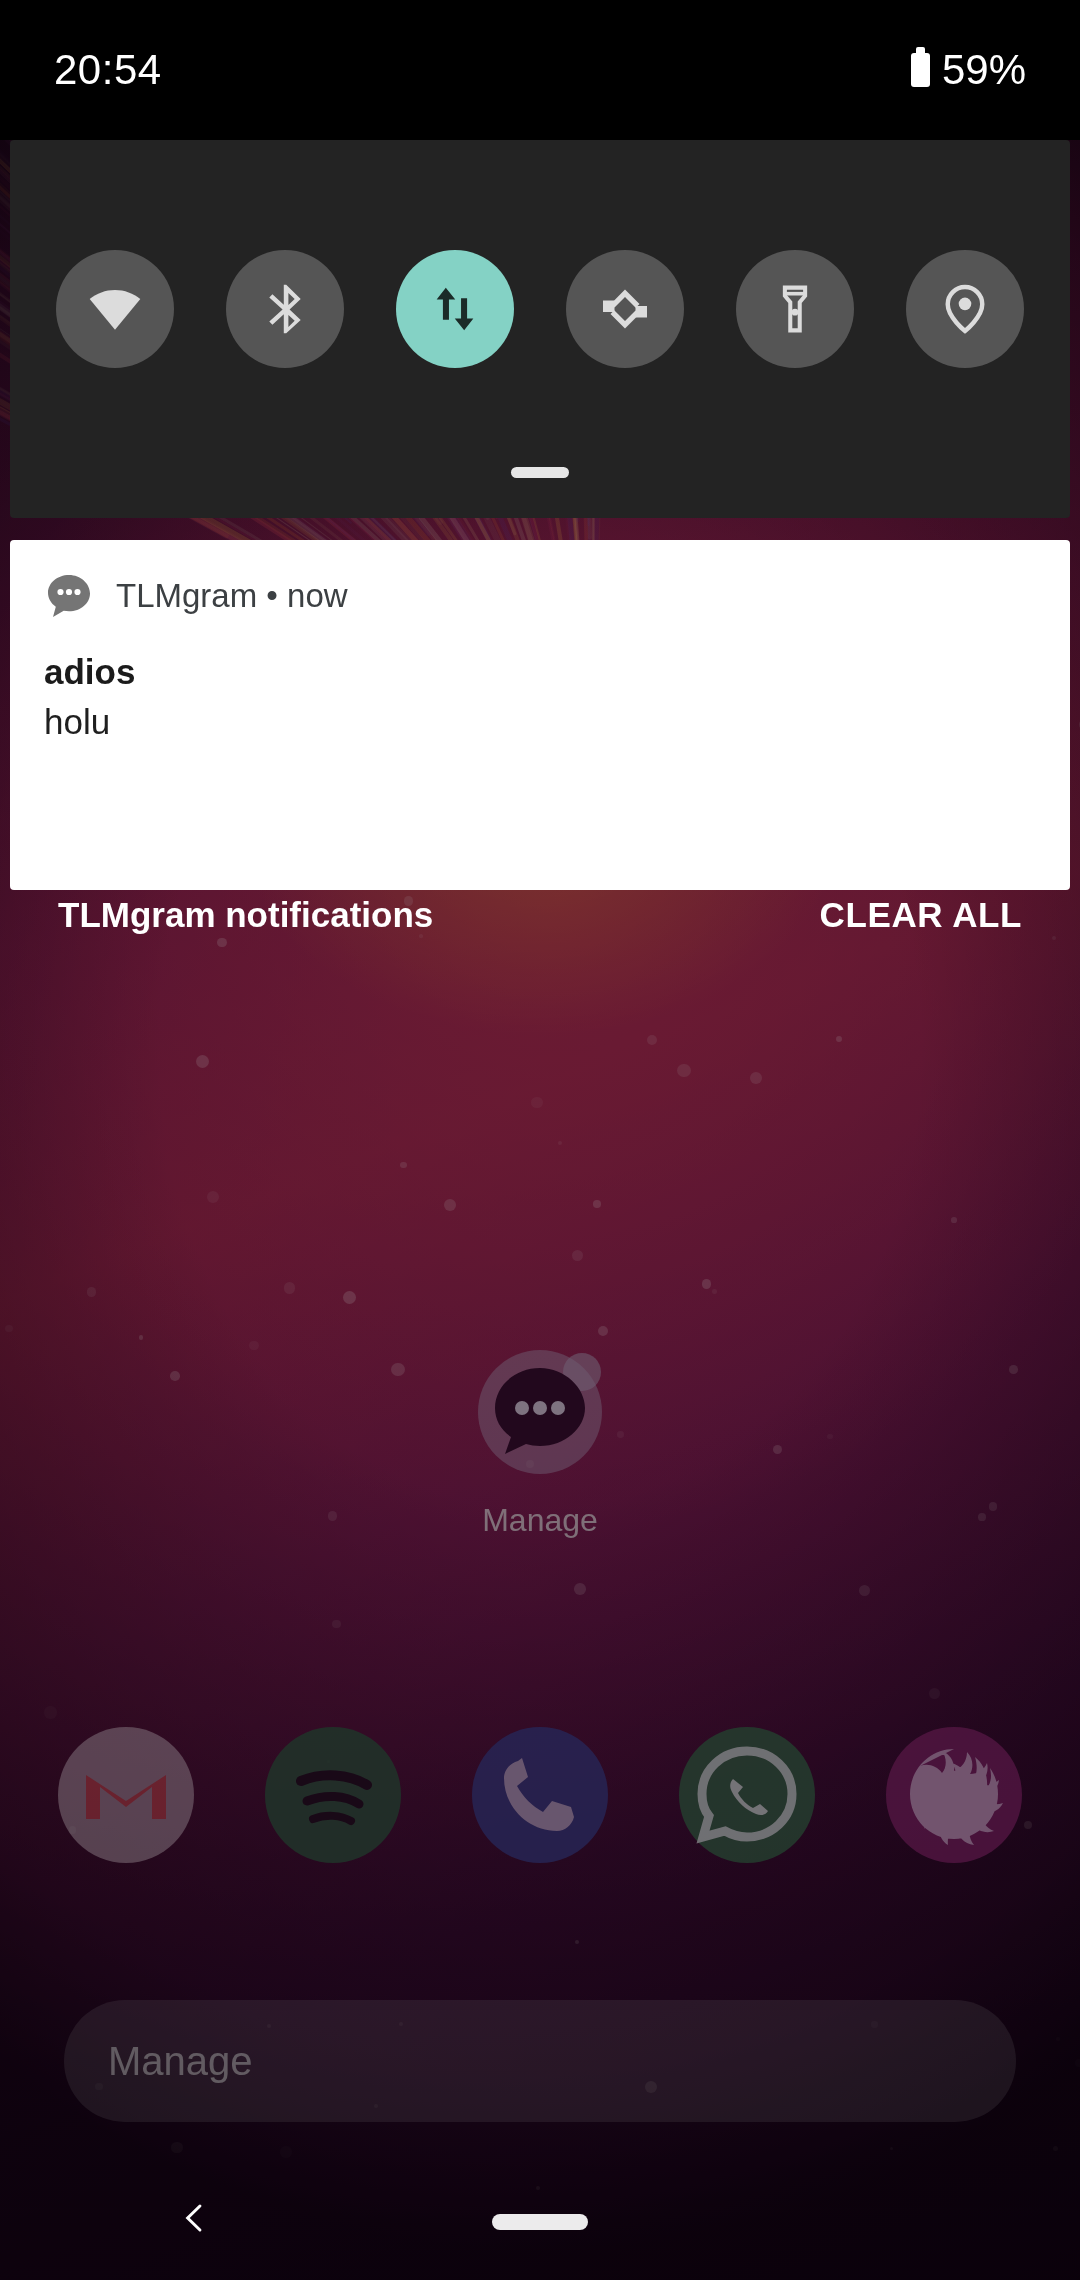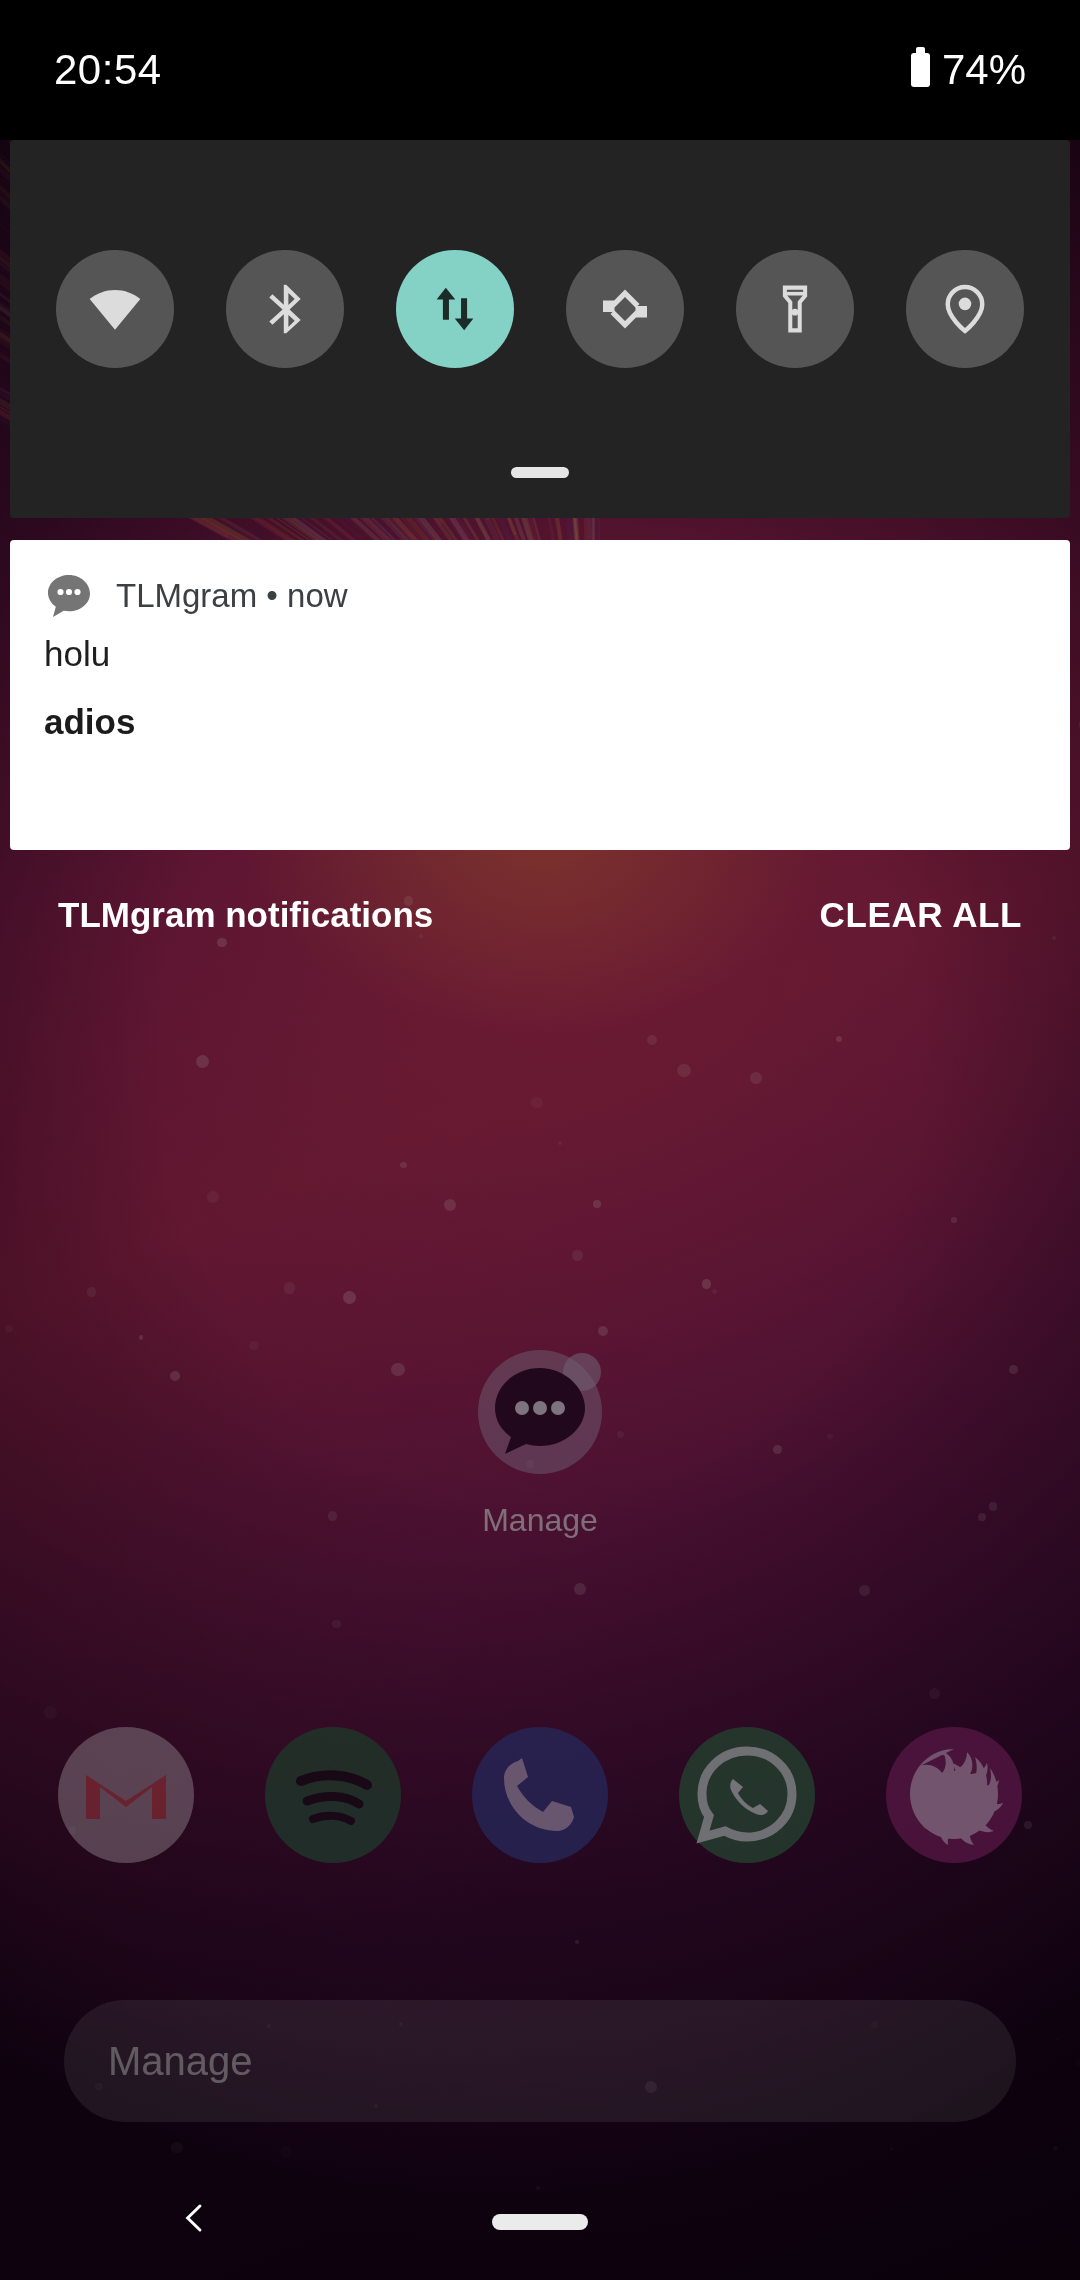"74%" span { text: 74% -> 59% }
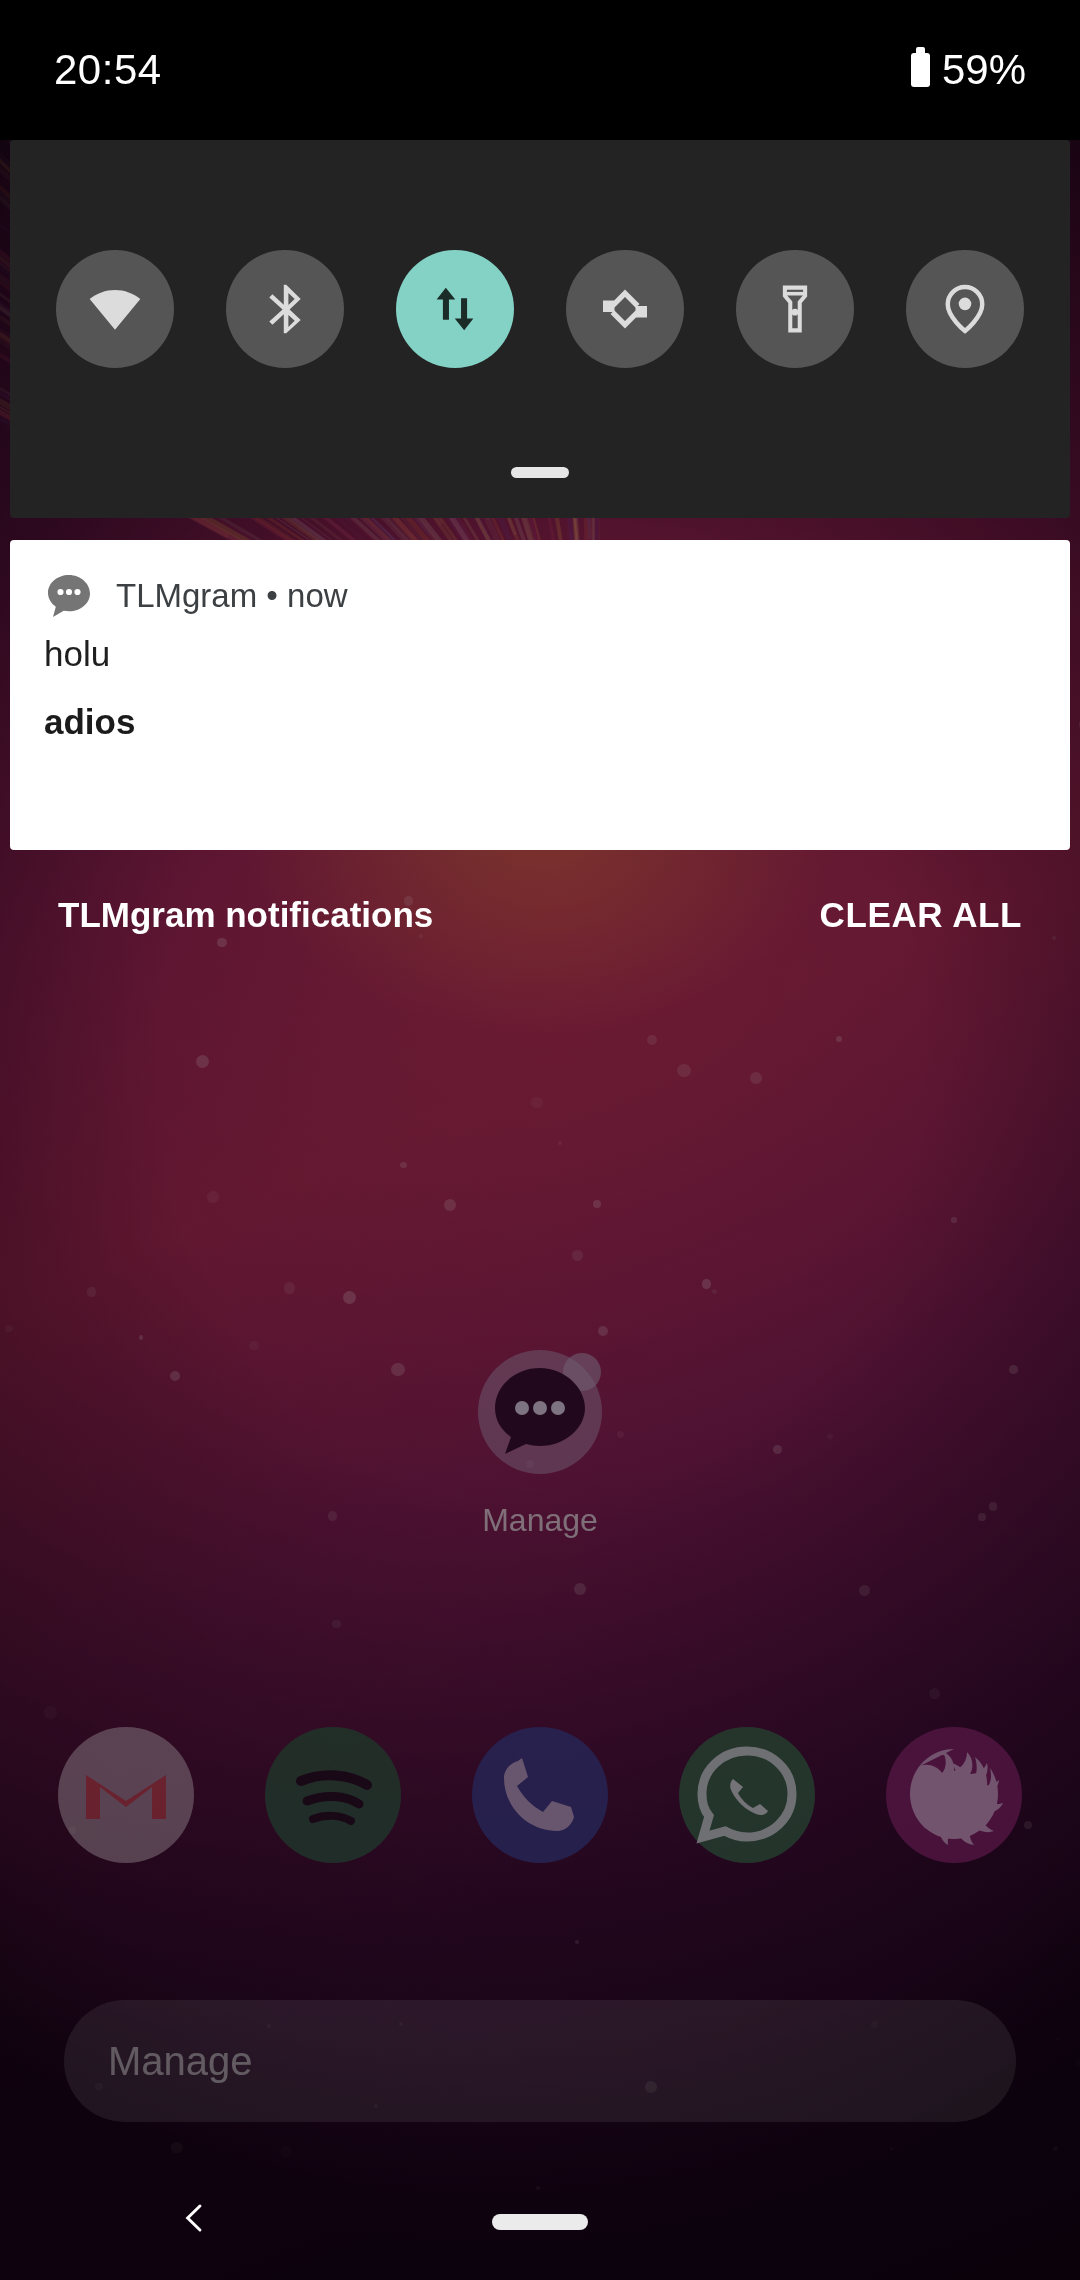"TLMgram • now" #notif-card { height: 310px -> 350px }
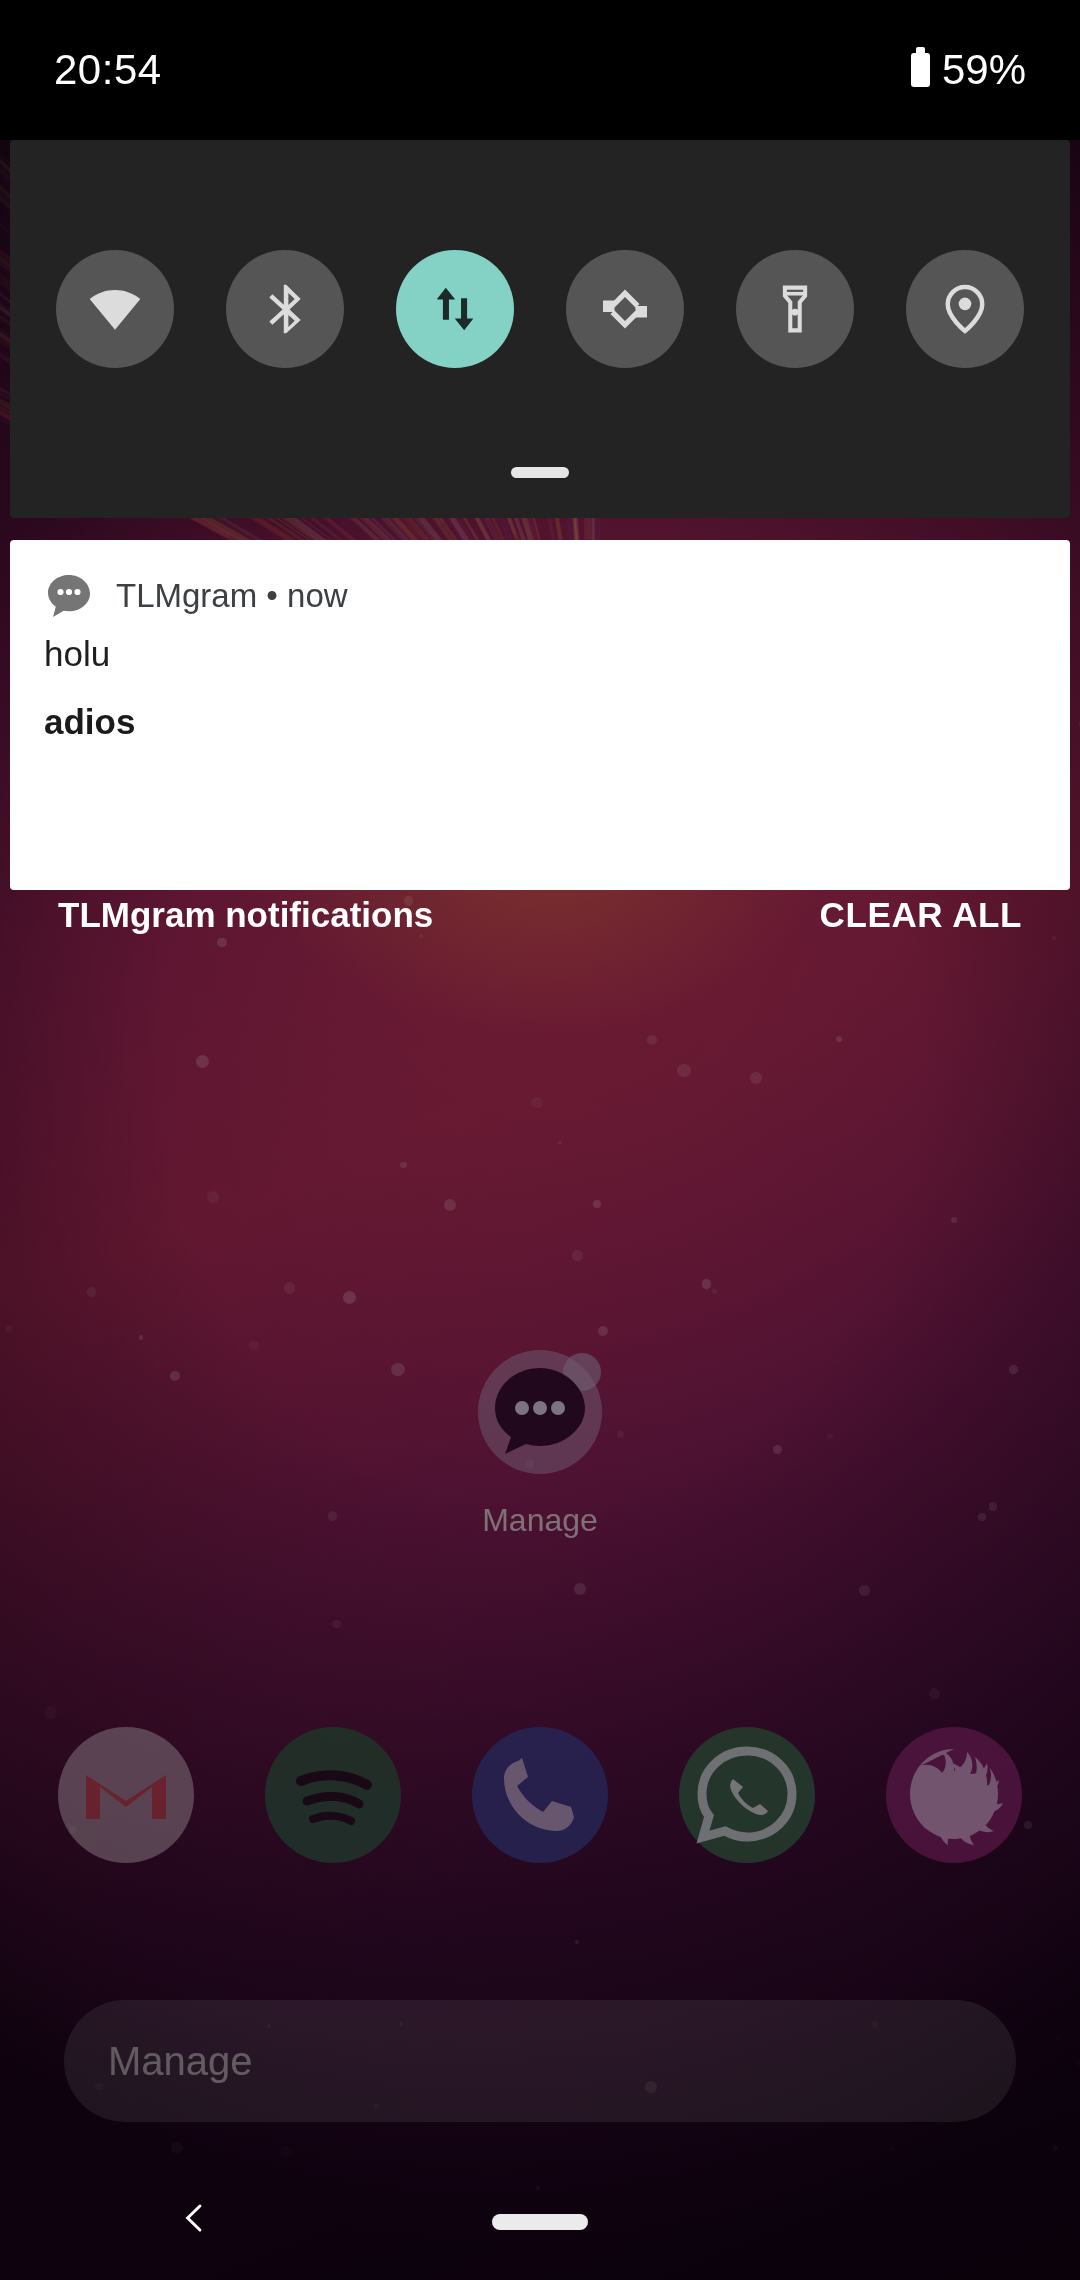"holu" div { order: before "adios" -> after "adios" }
